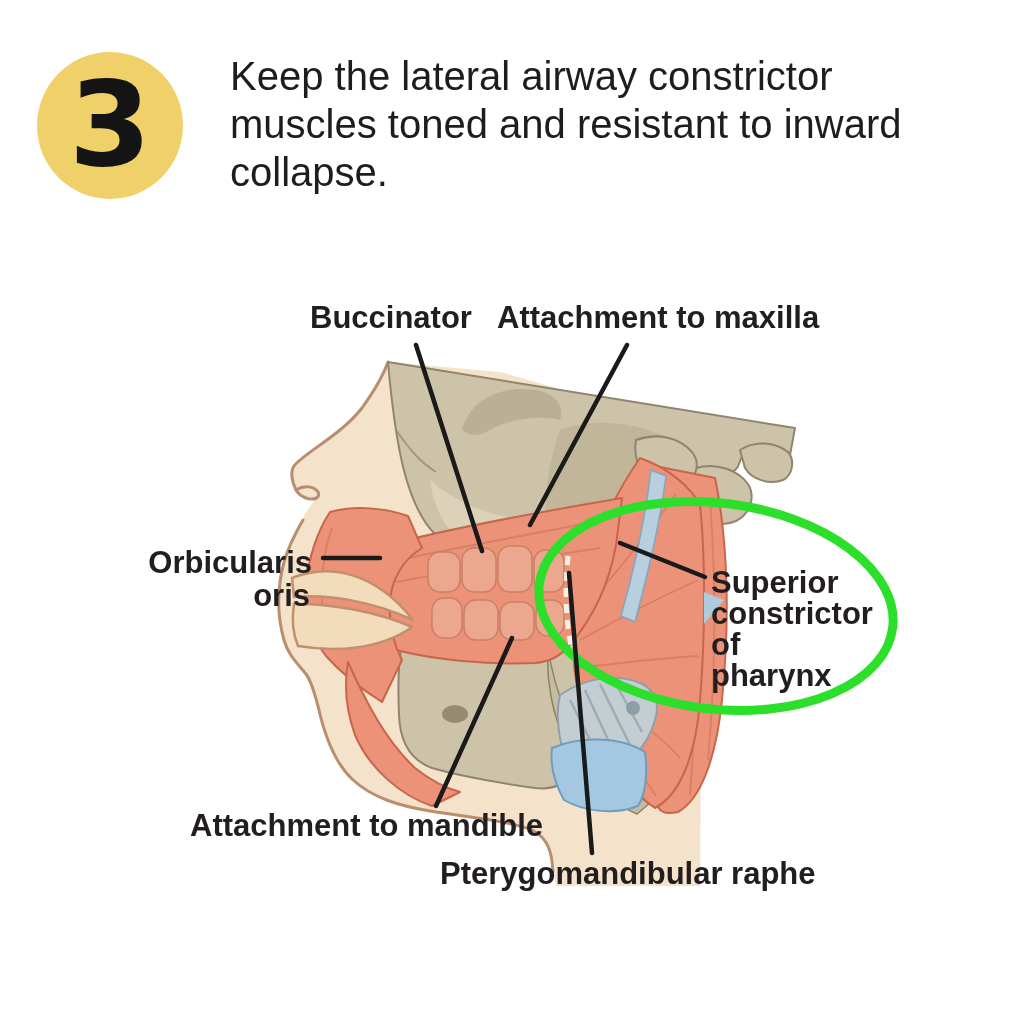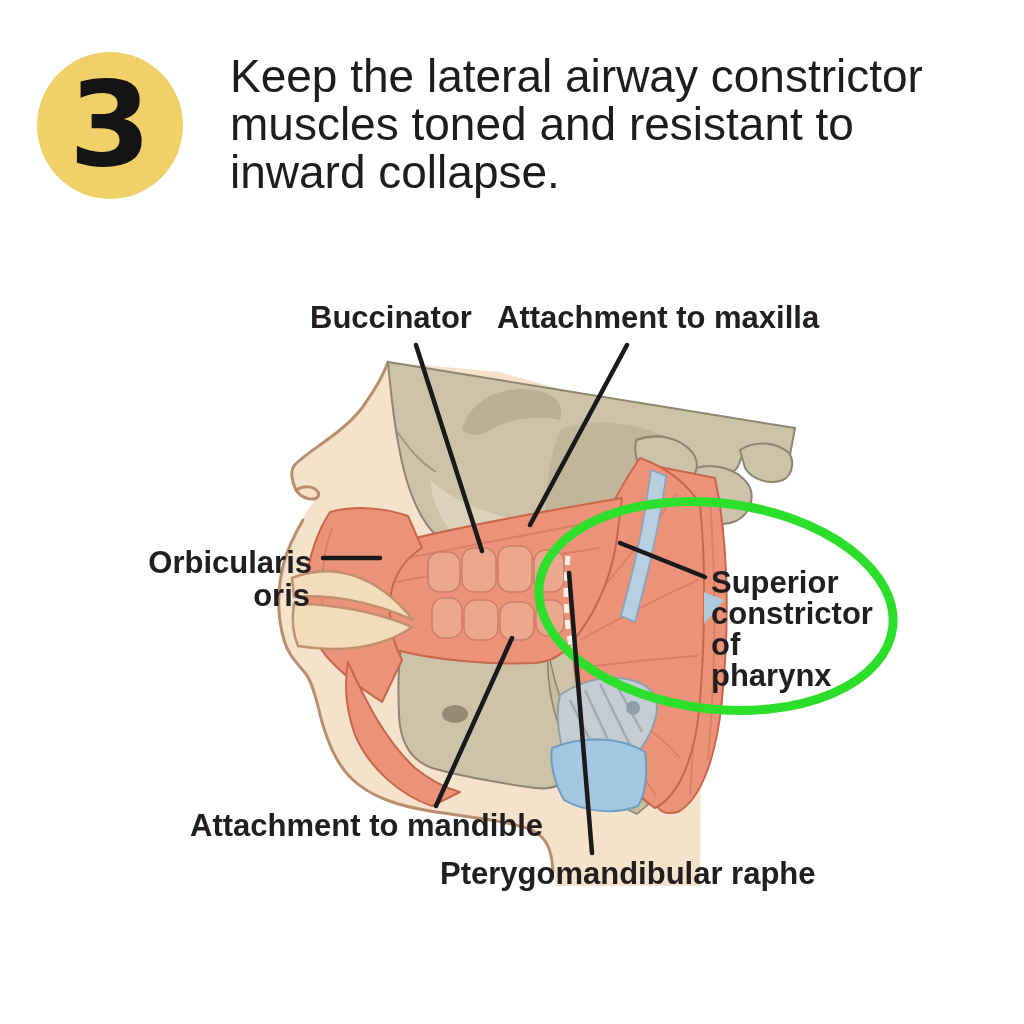"Keep the lateral airway constrictor" .step-text { font-size: 46px -> 40px }
